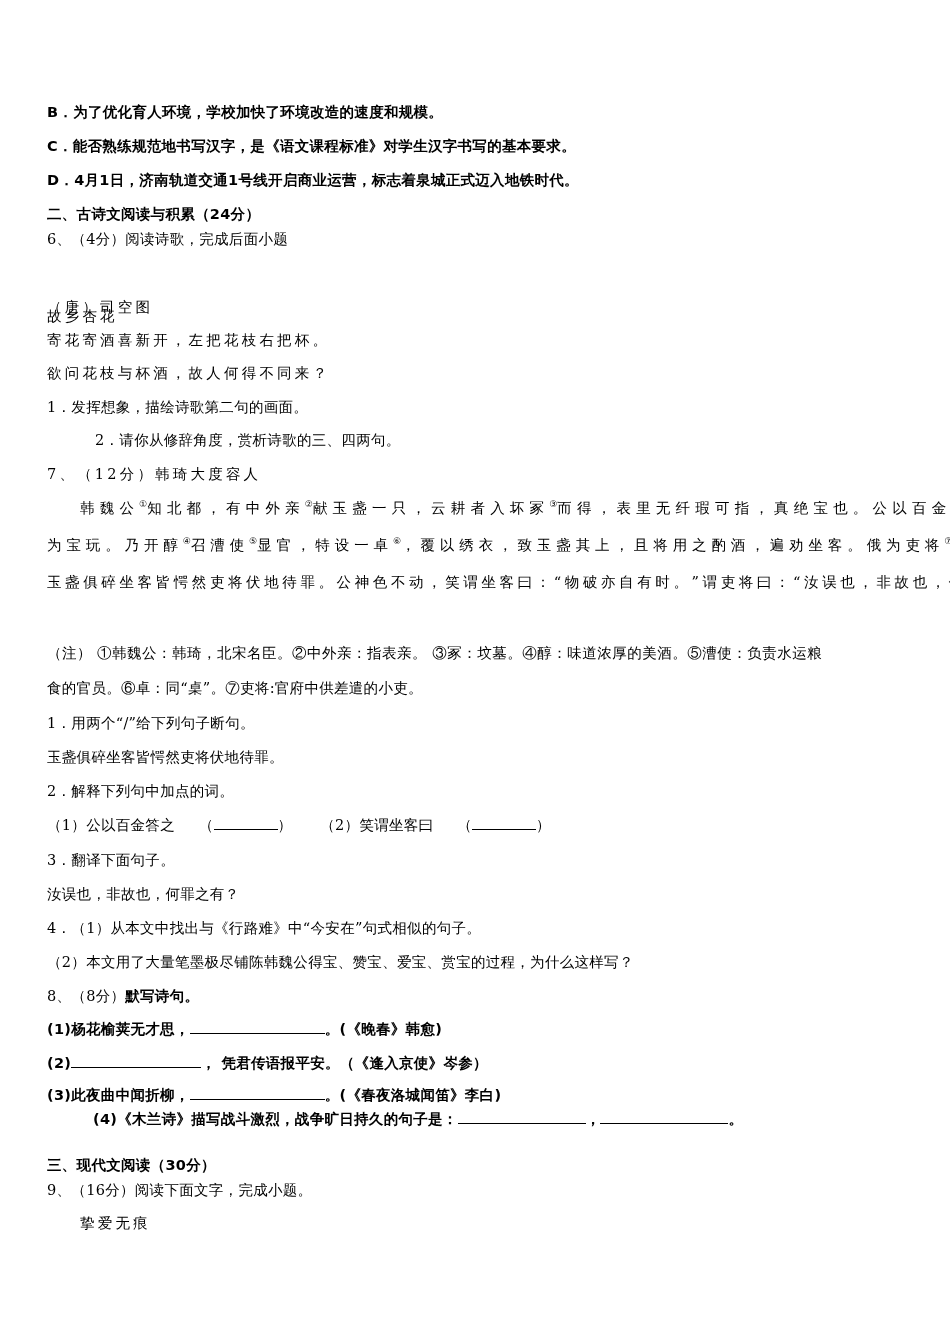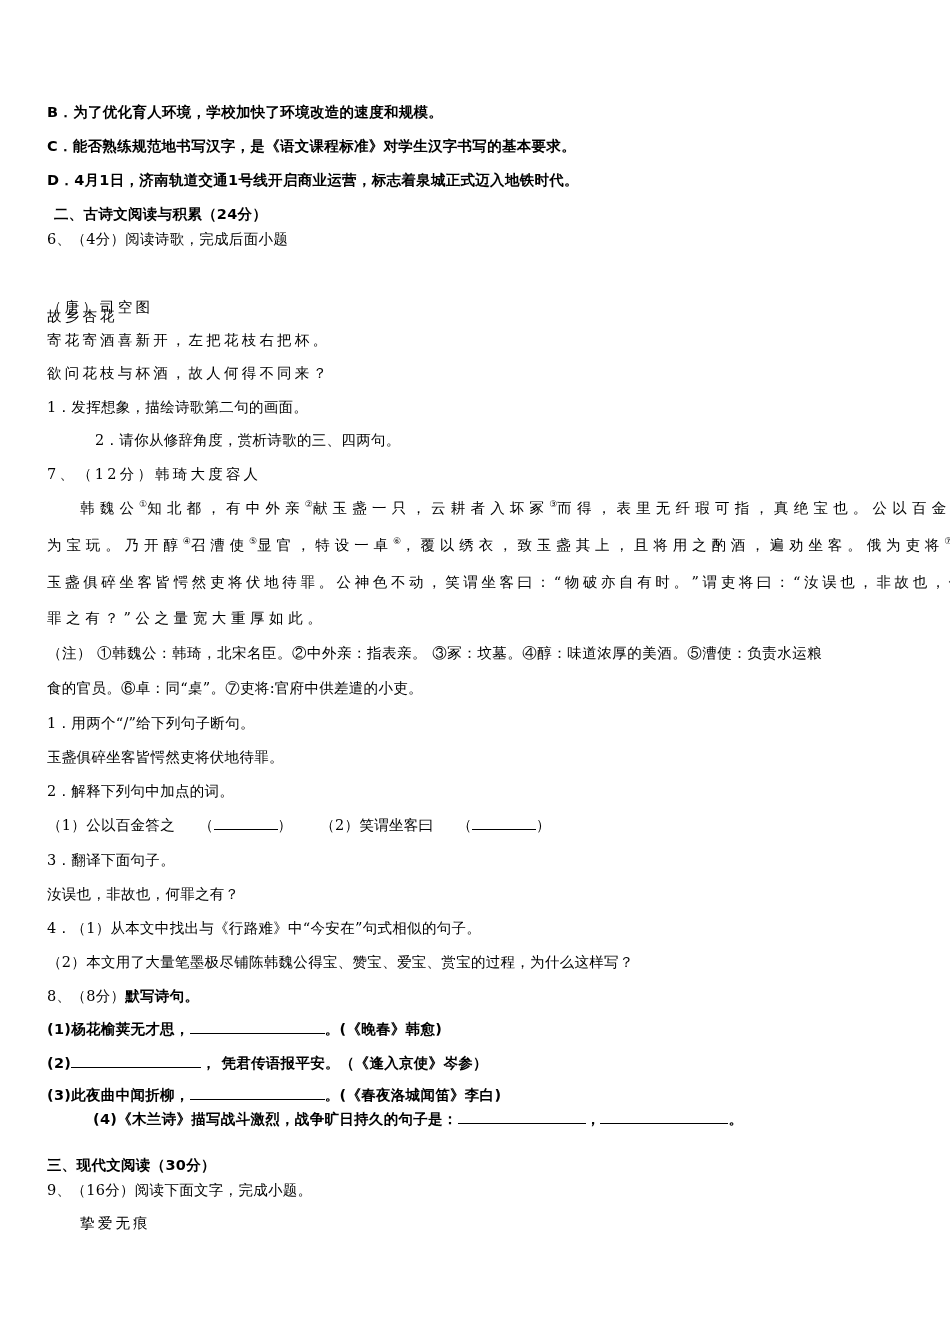"二、古诗文阅读与积累（24分）" div.line { margin-left: 7px -> none }
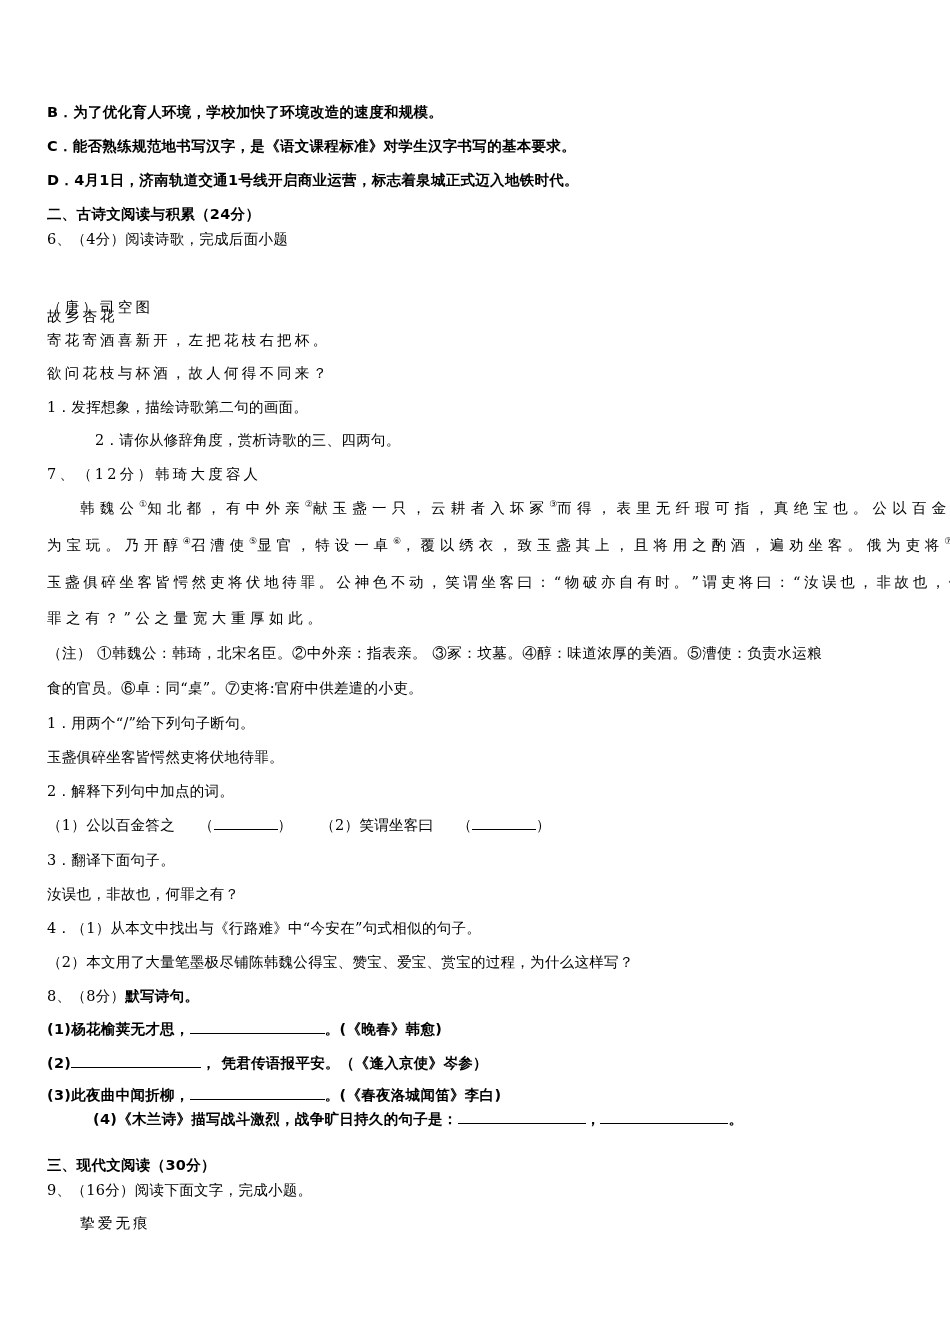"罪之有？”公之量宽大重厚如此。" div.line { html: <div>罪之有？”公之量宽大重厚如此。</div> -> none }
